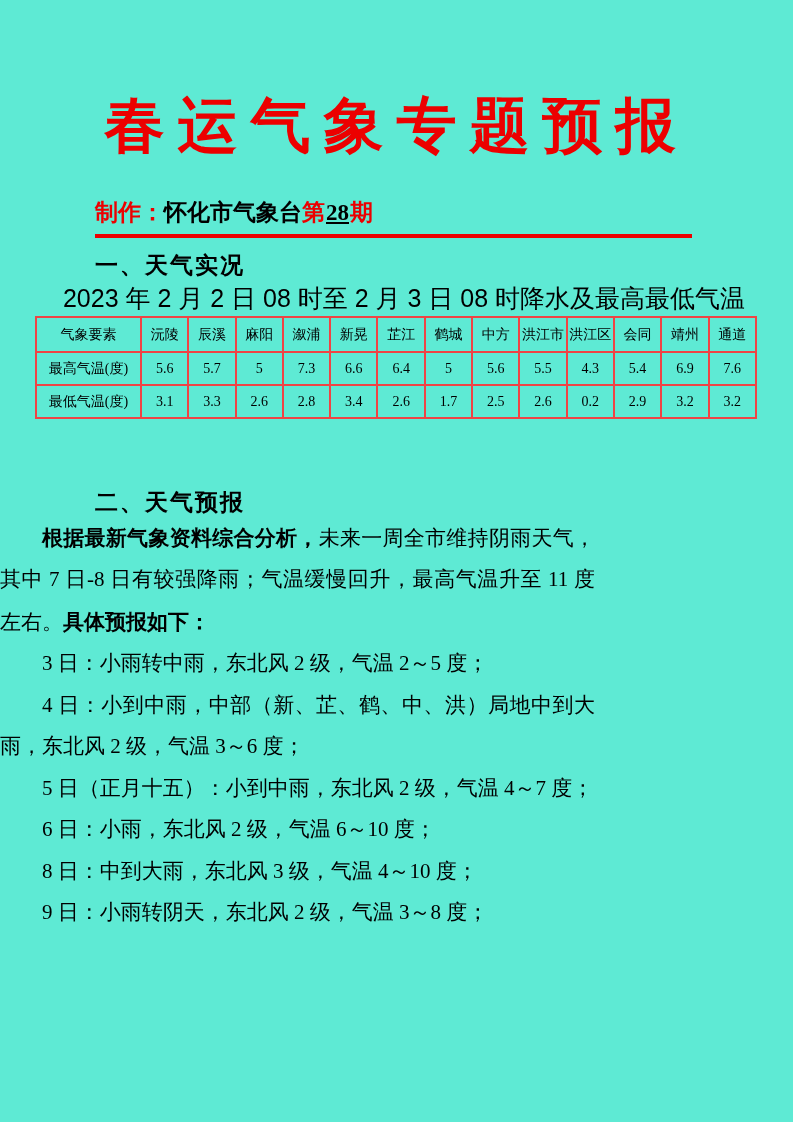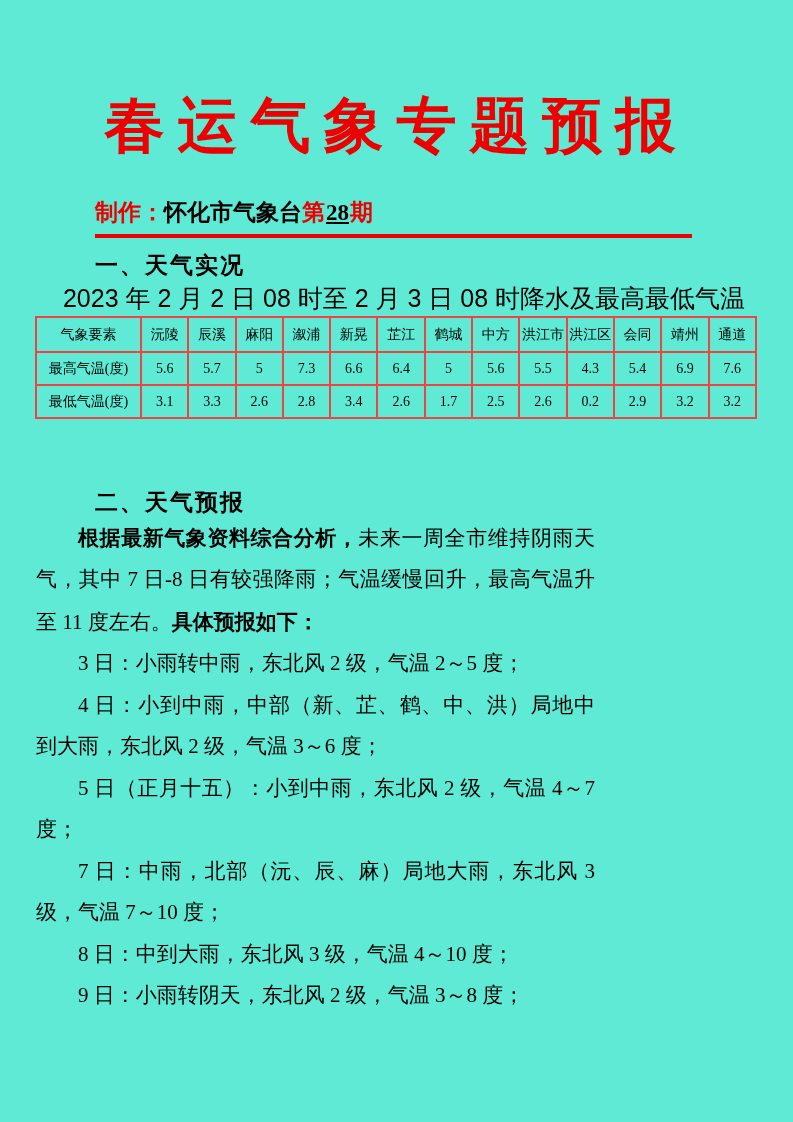"根据最新气象资料综合分析，未来一周全市维持阴雨天气，其中 7 日-8" .bodytext { padding-left: 36px -> none }
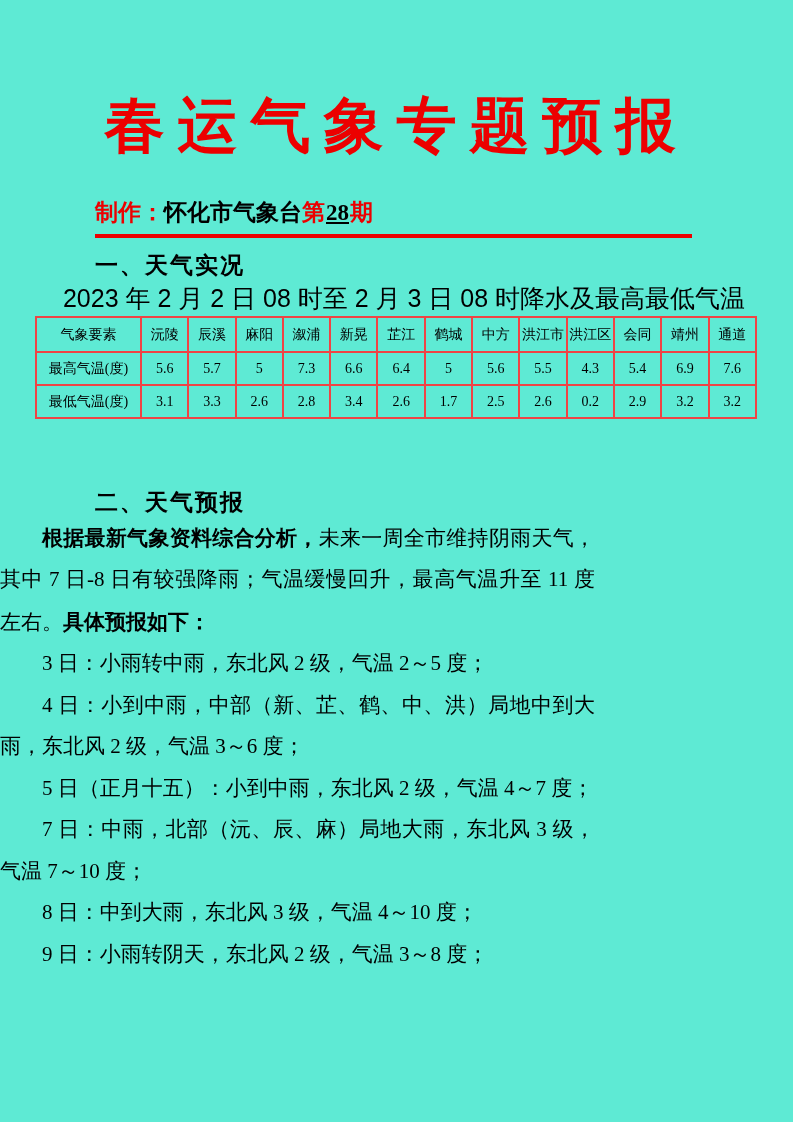"6 日：小雨，东北风 2 级，气温 6～10" p.bodytext { html: none -> <p>6 日：小雨，东北风 2 级，气温 6～10 度；</p> }
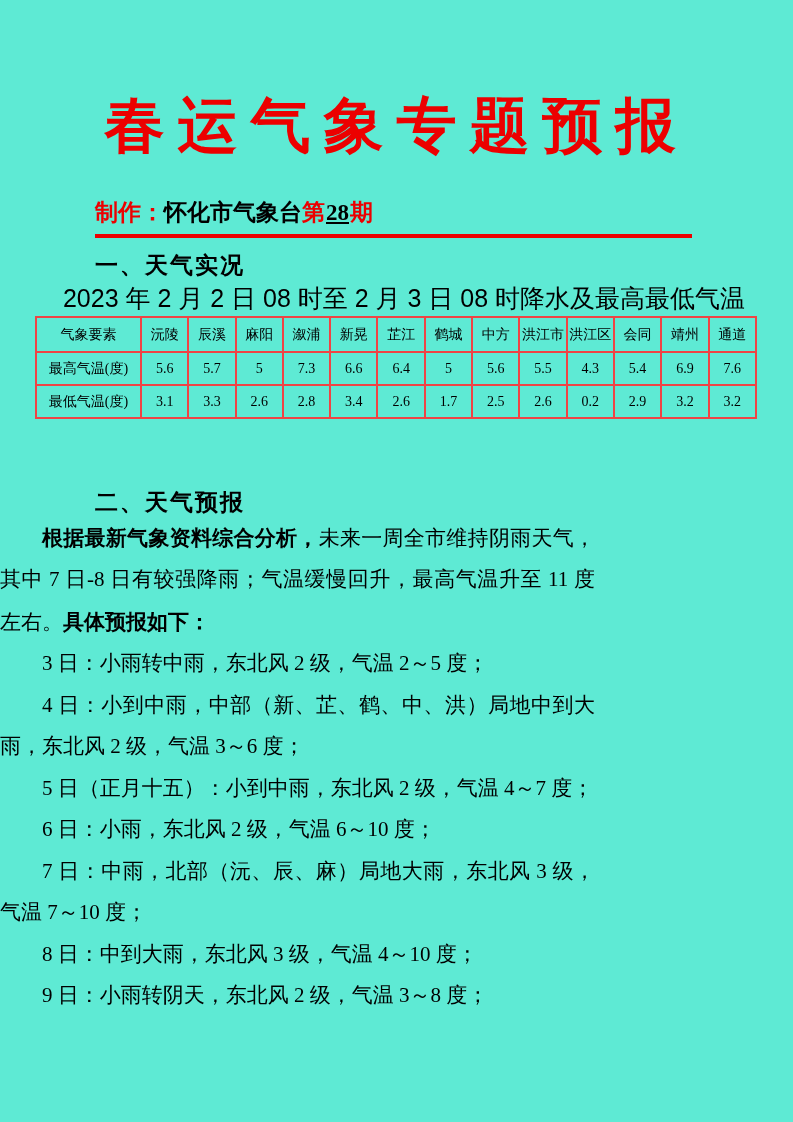"7 日：中雨，北部（沅、辰、麻）局地大雨，东北风 3 级，气温 7～10" p.bodytext { html: <p>7 日：中雨，北部（沅、辰、麻）局地大雨，东北风 3 级，气温 7～10 度；</p> -> none }
